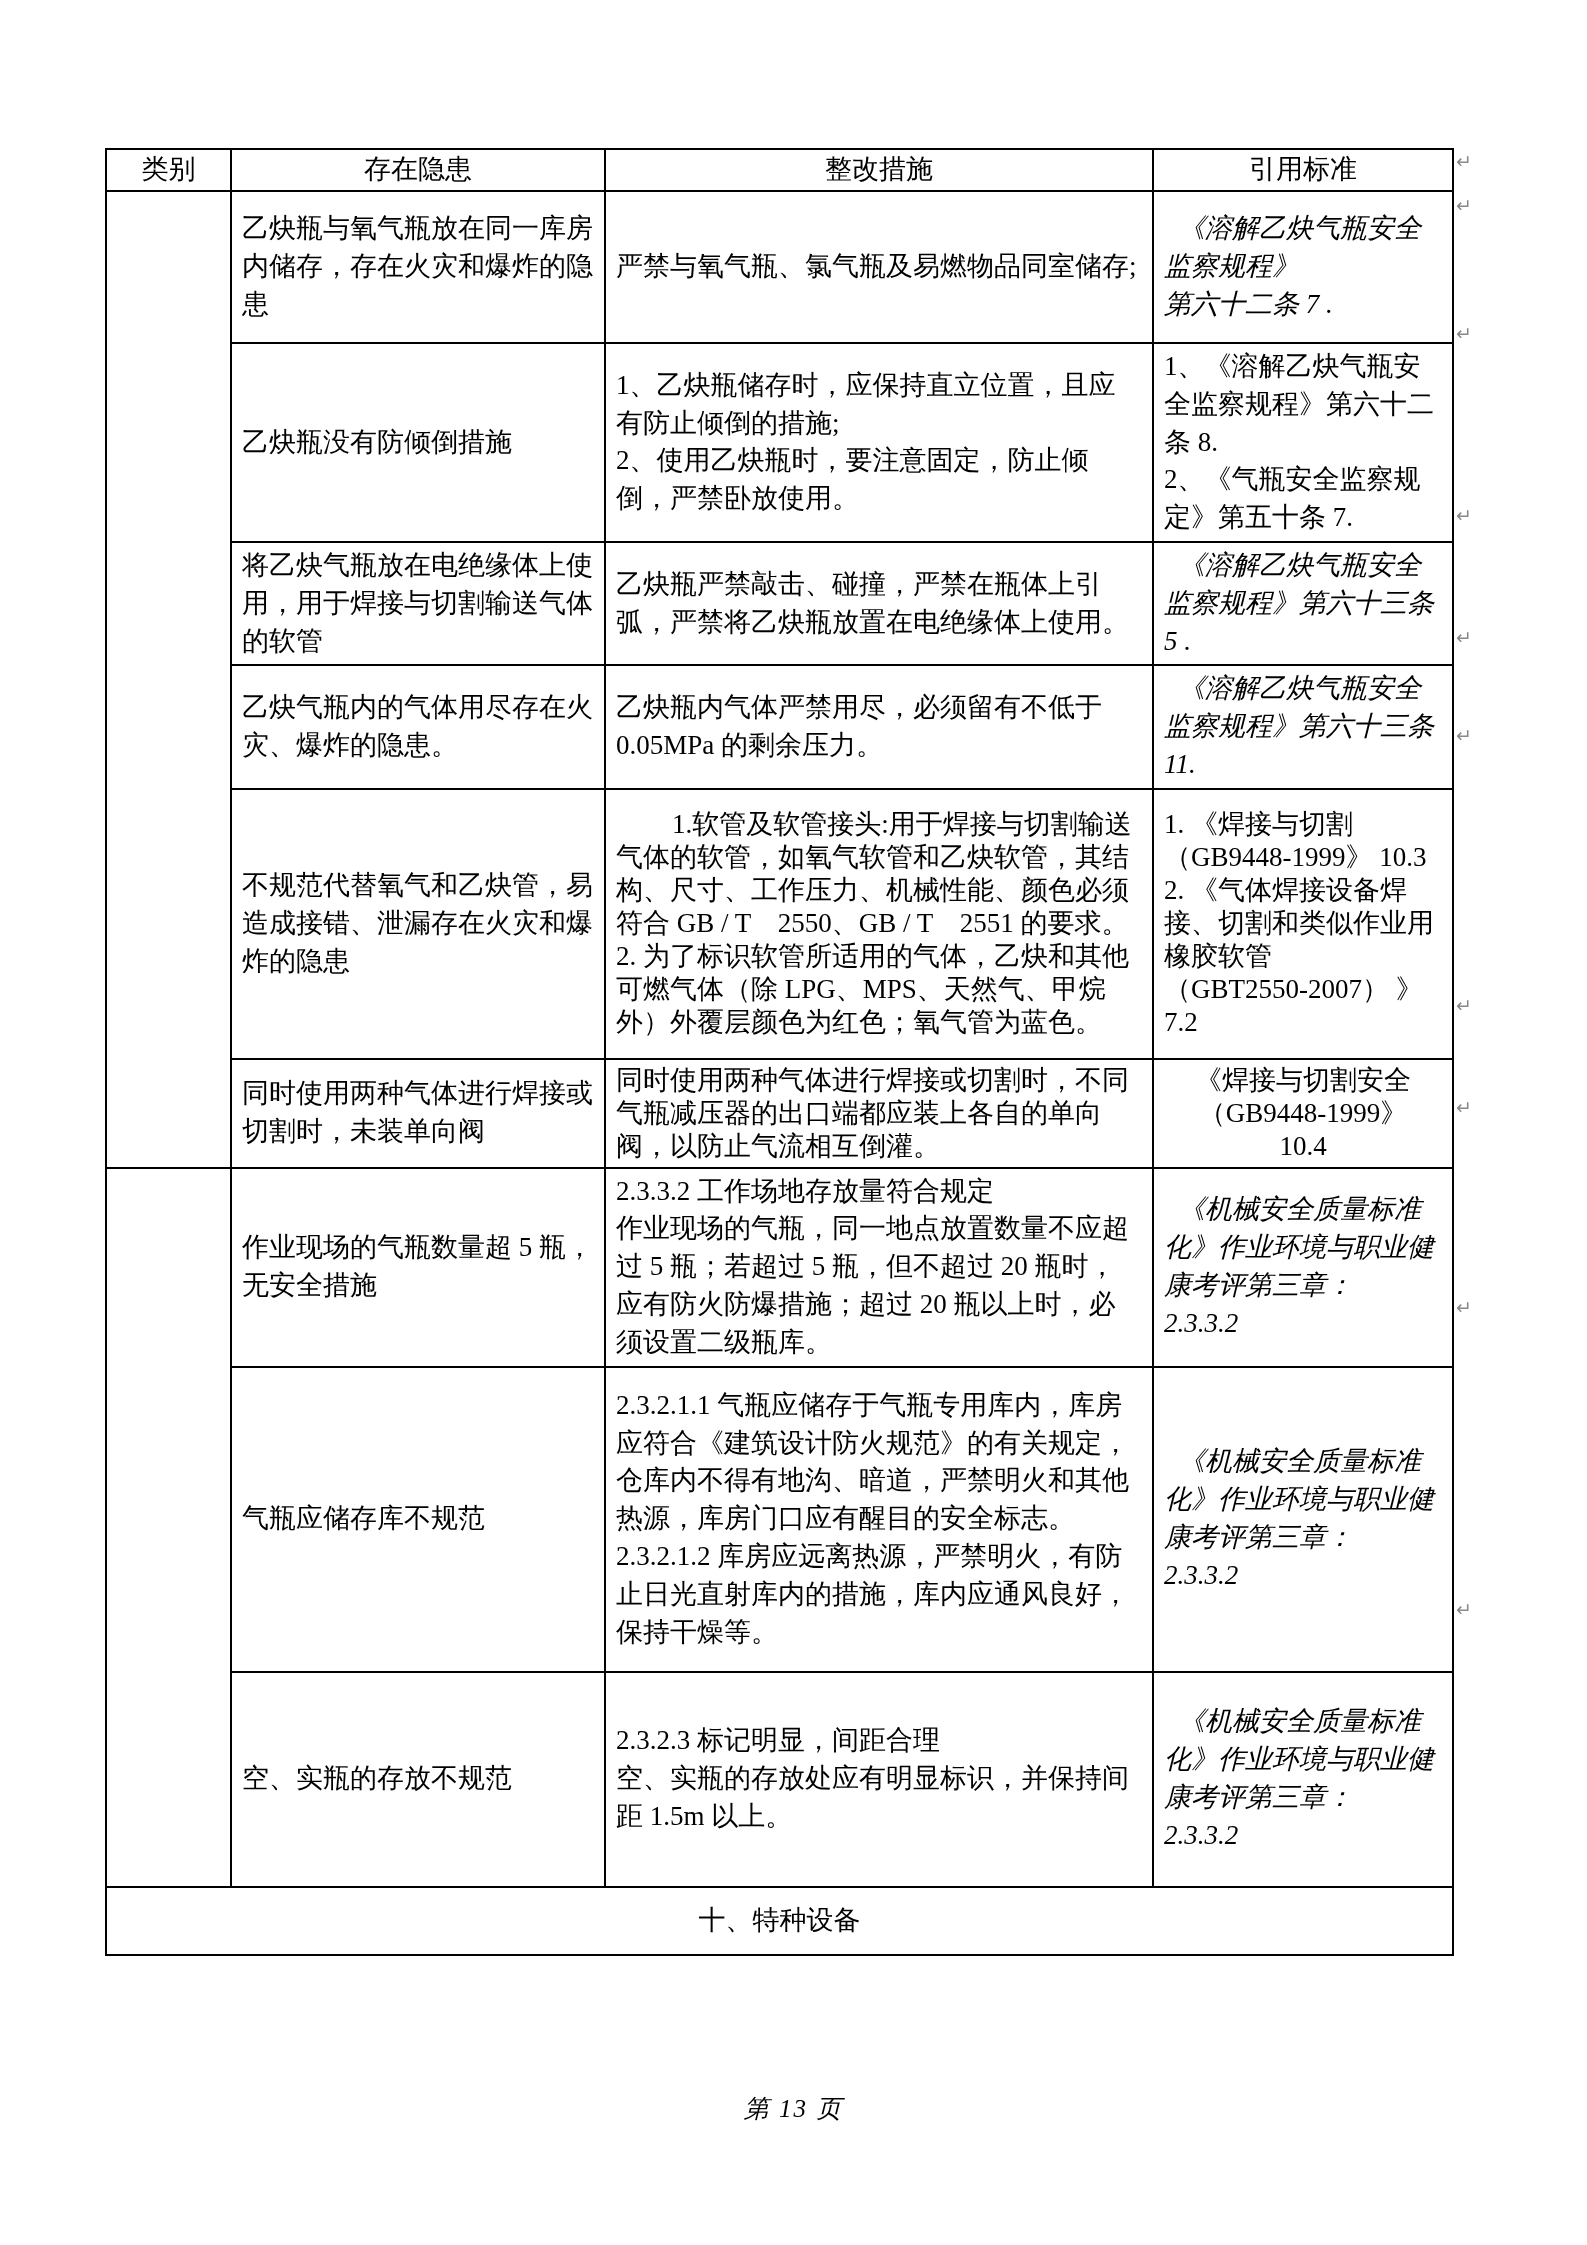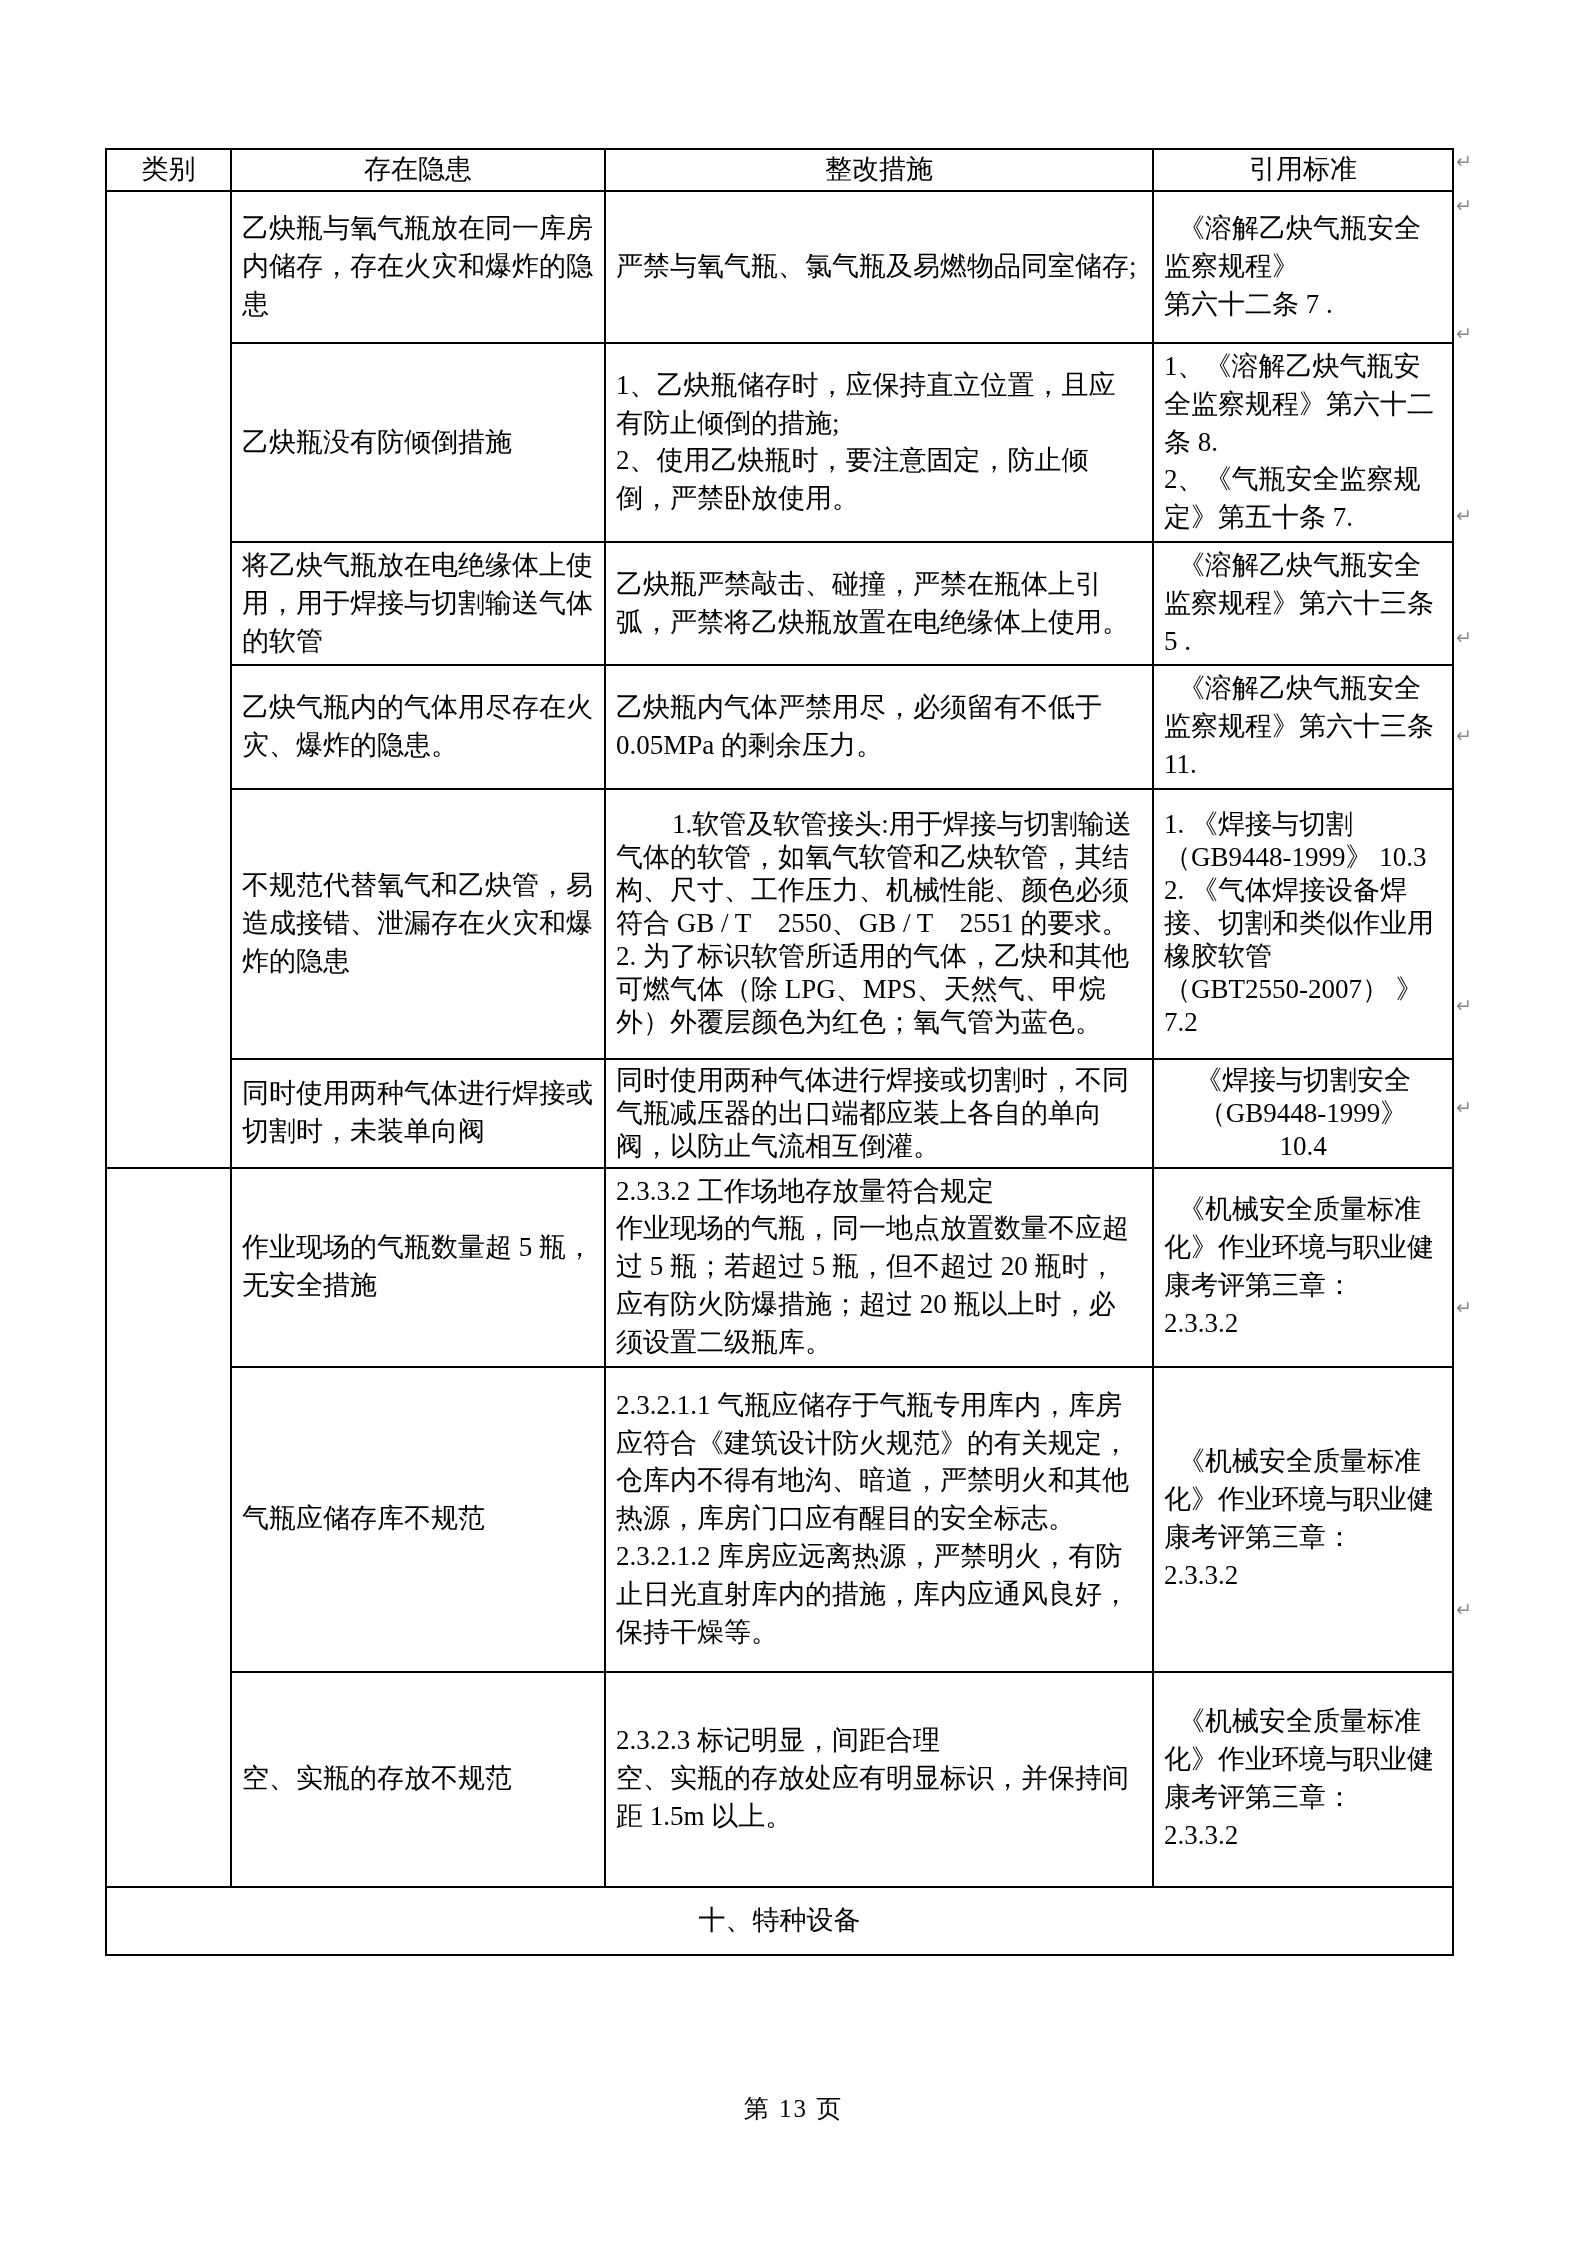"《溶解乙炔气瓶安全监察规程》" td.indent1 { font-style: none -> italic }
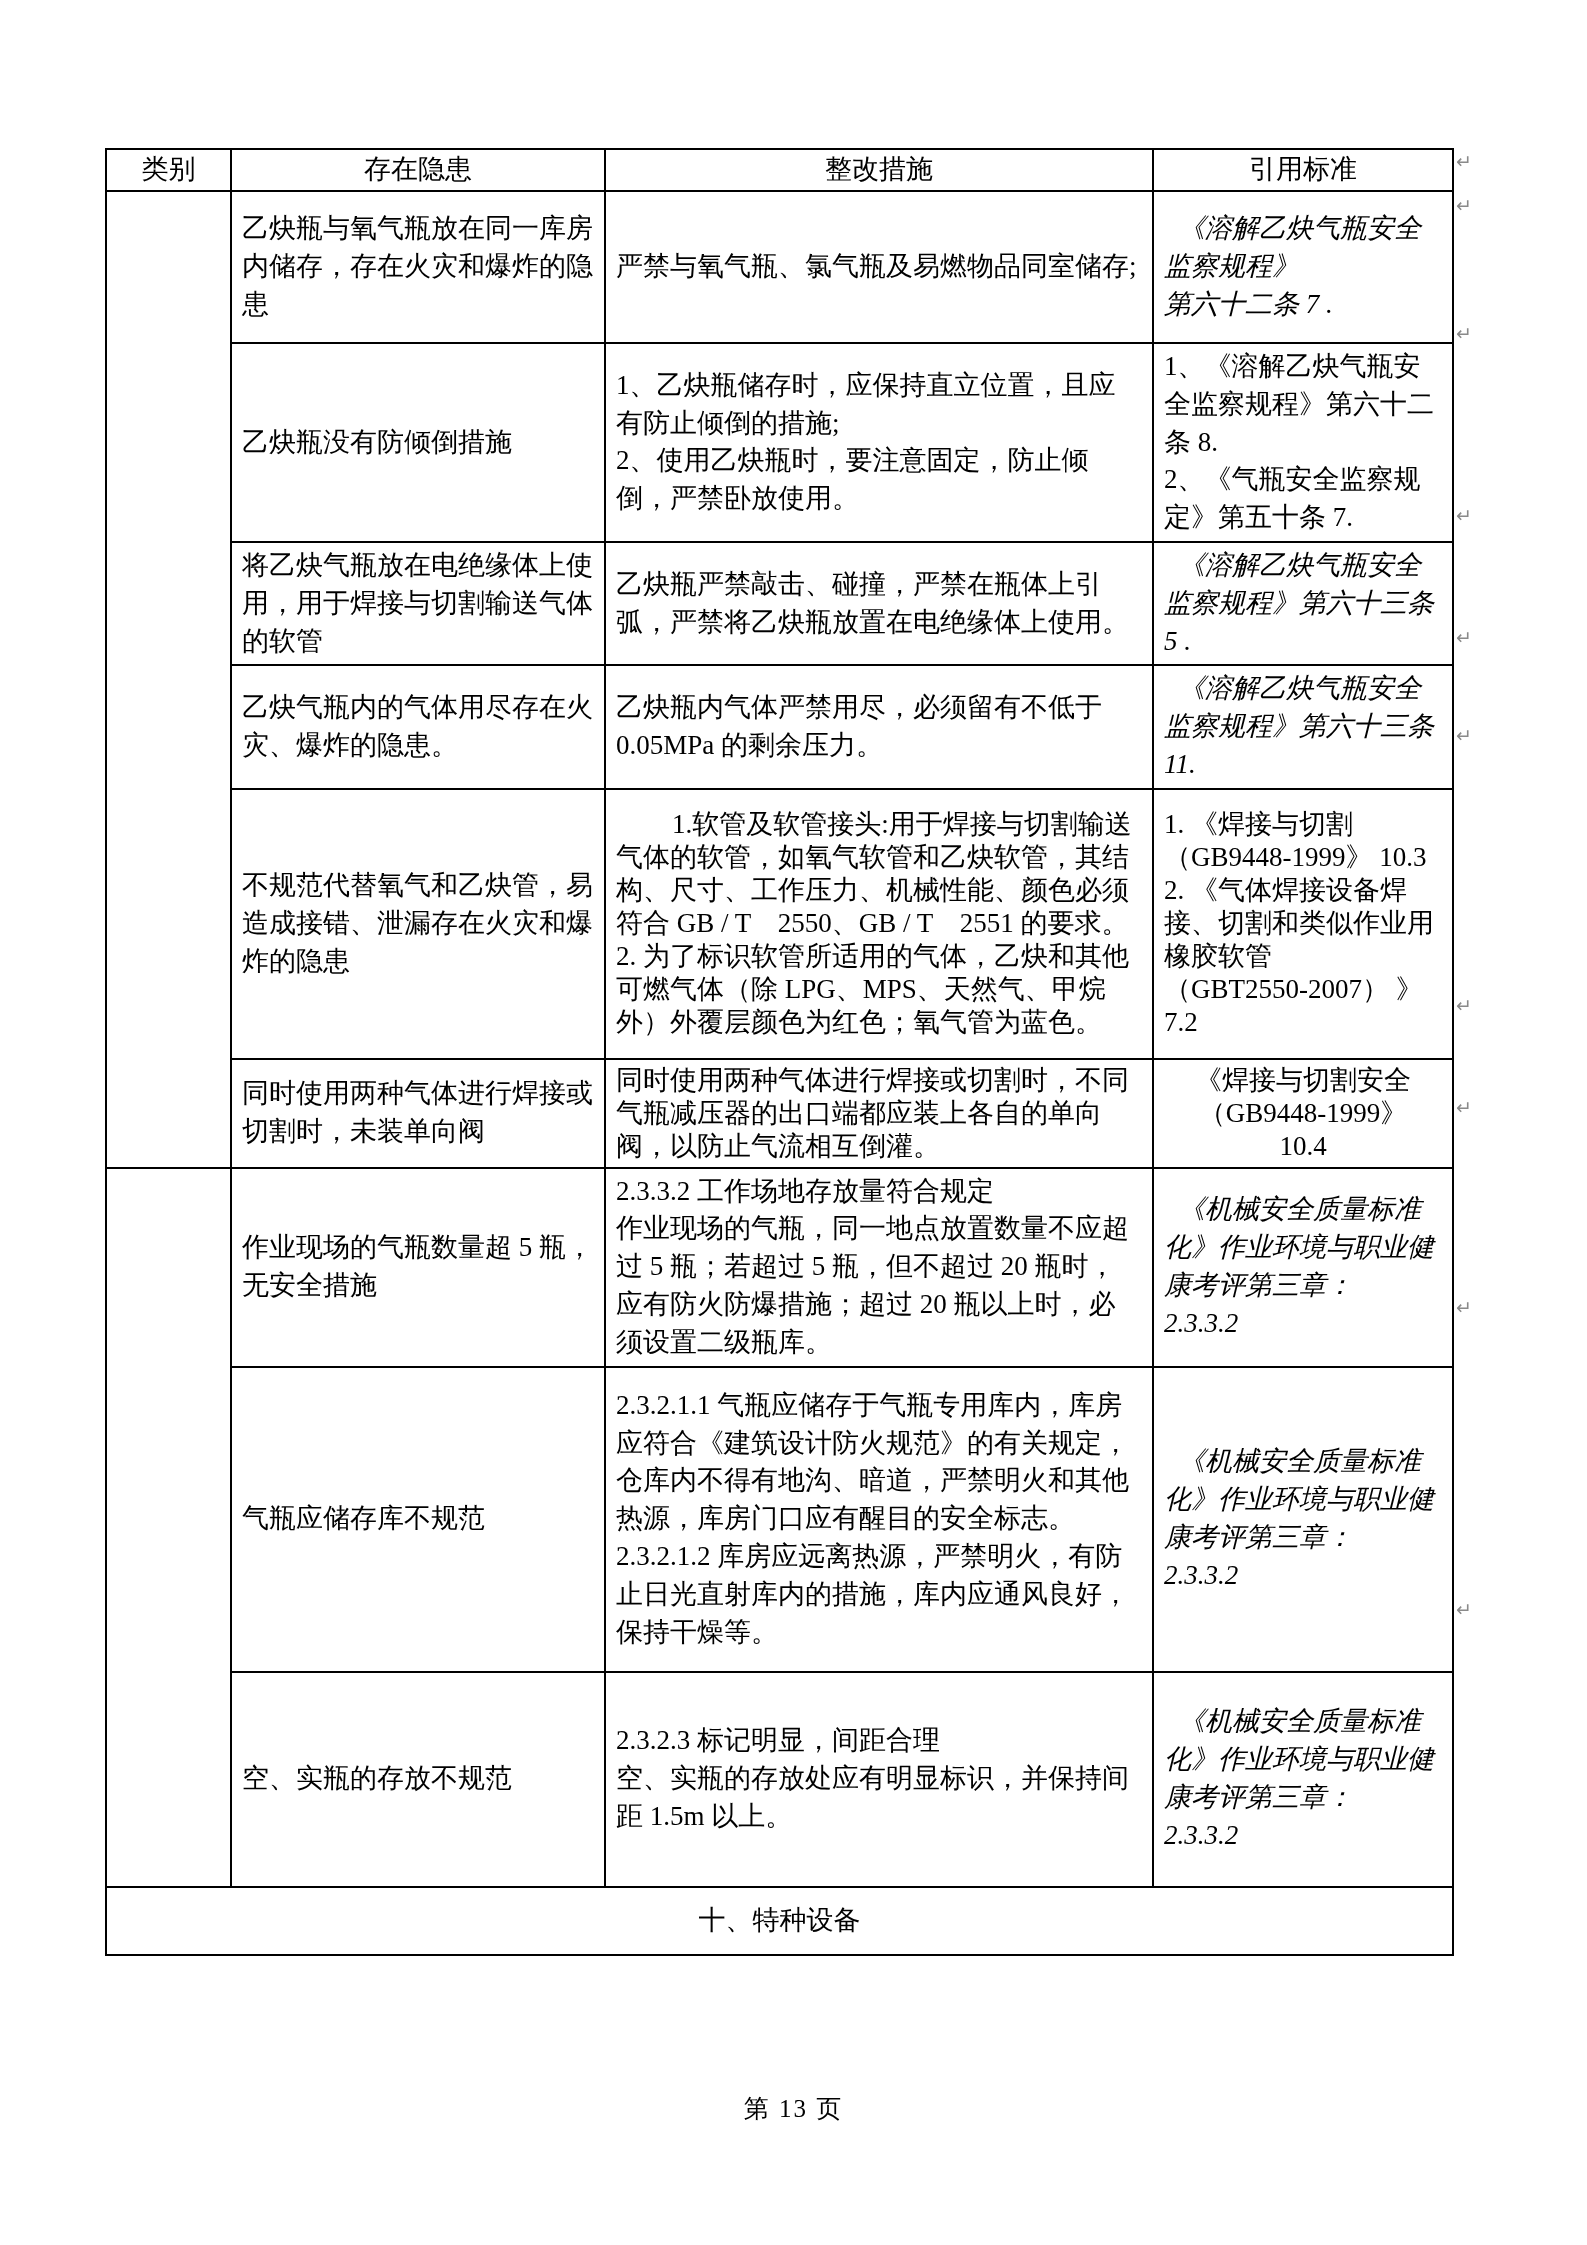"第 13 页" .page-footer { font-style: none -> italic }
